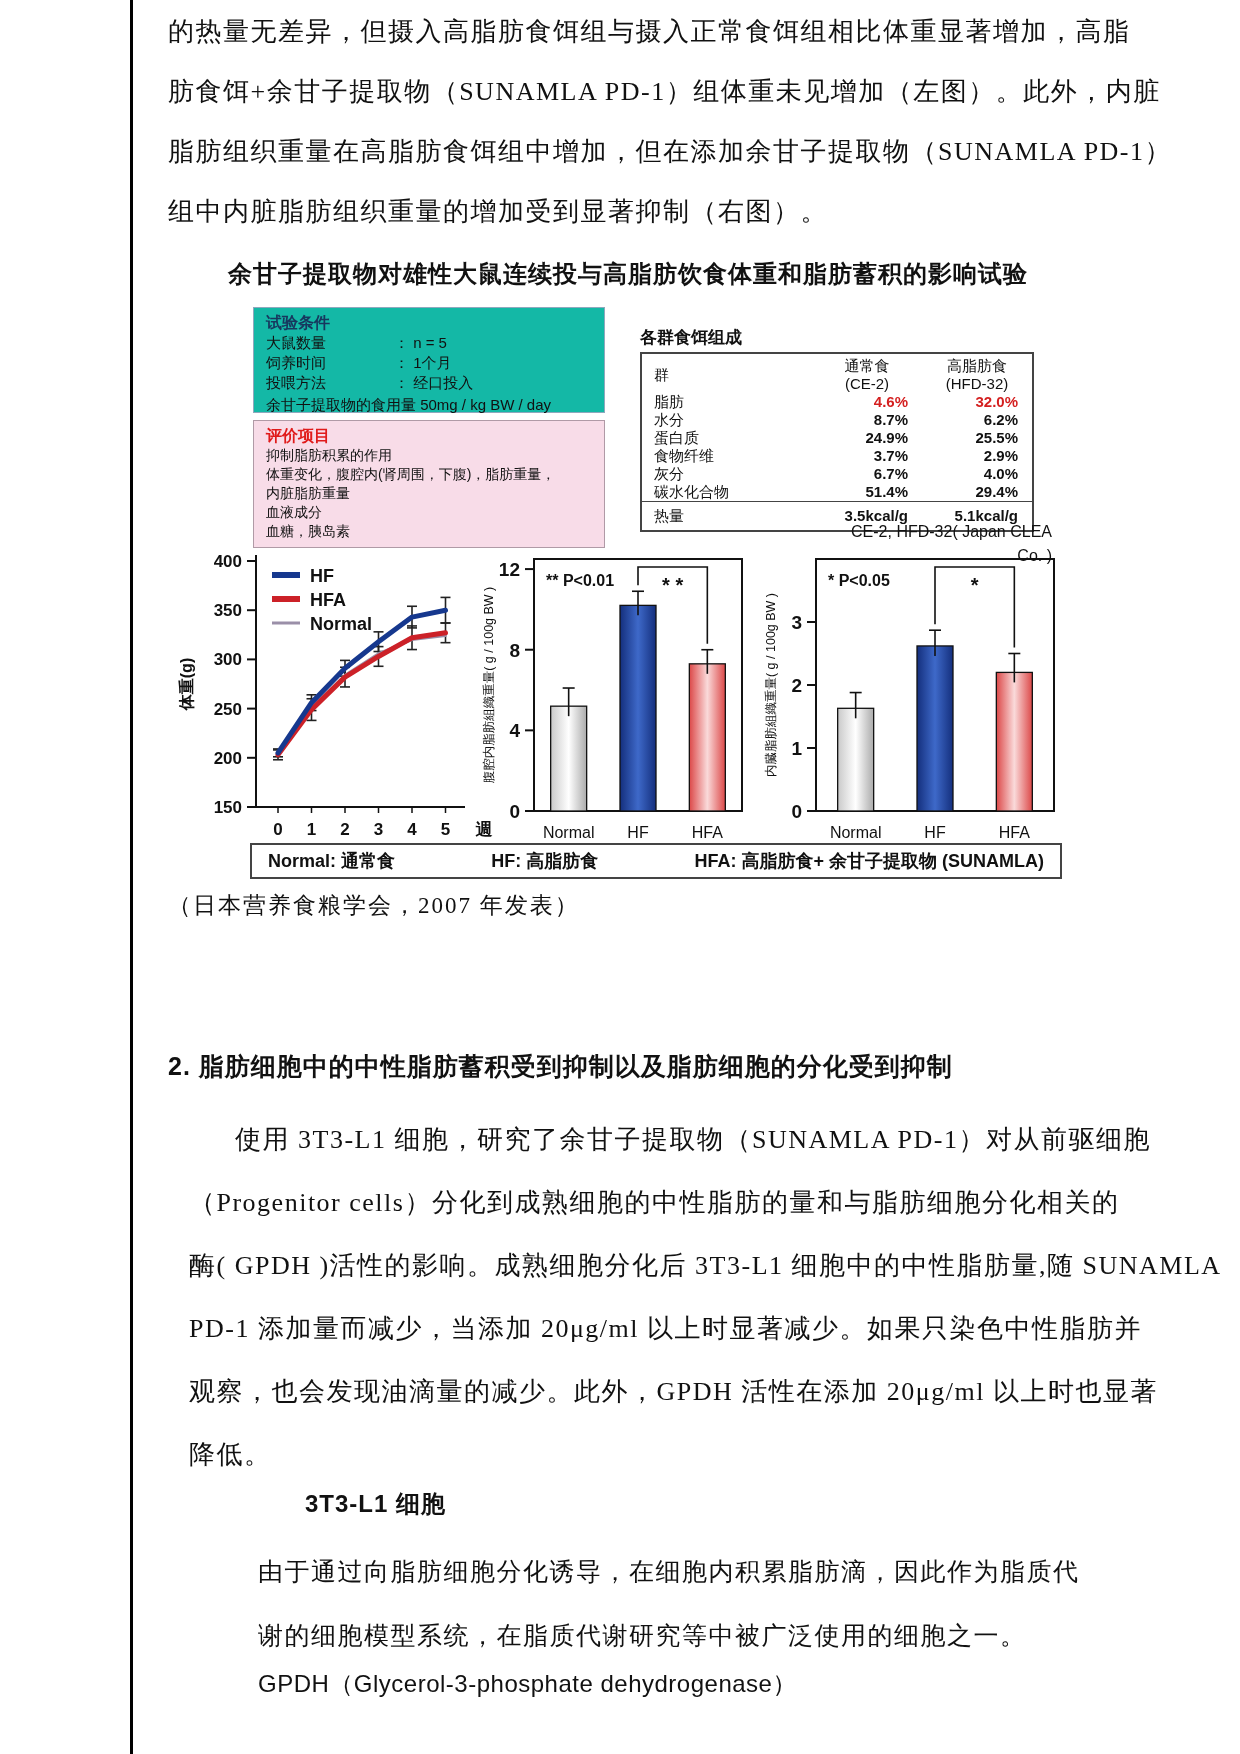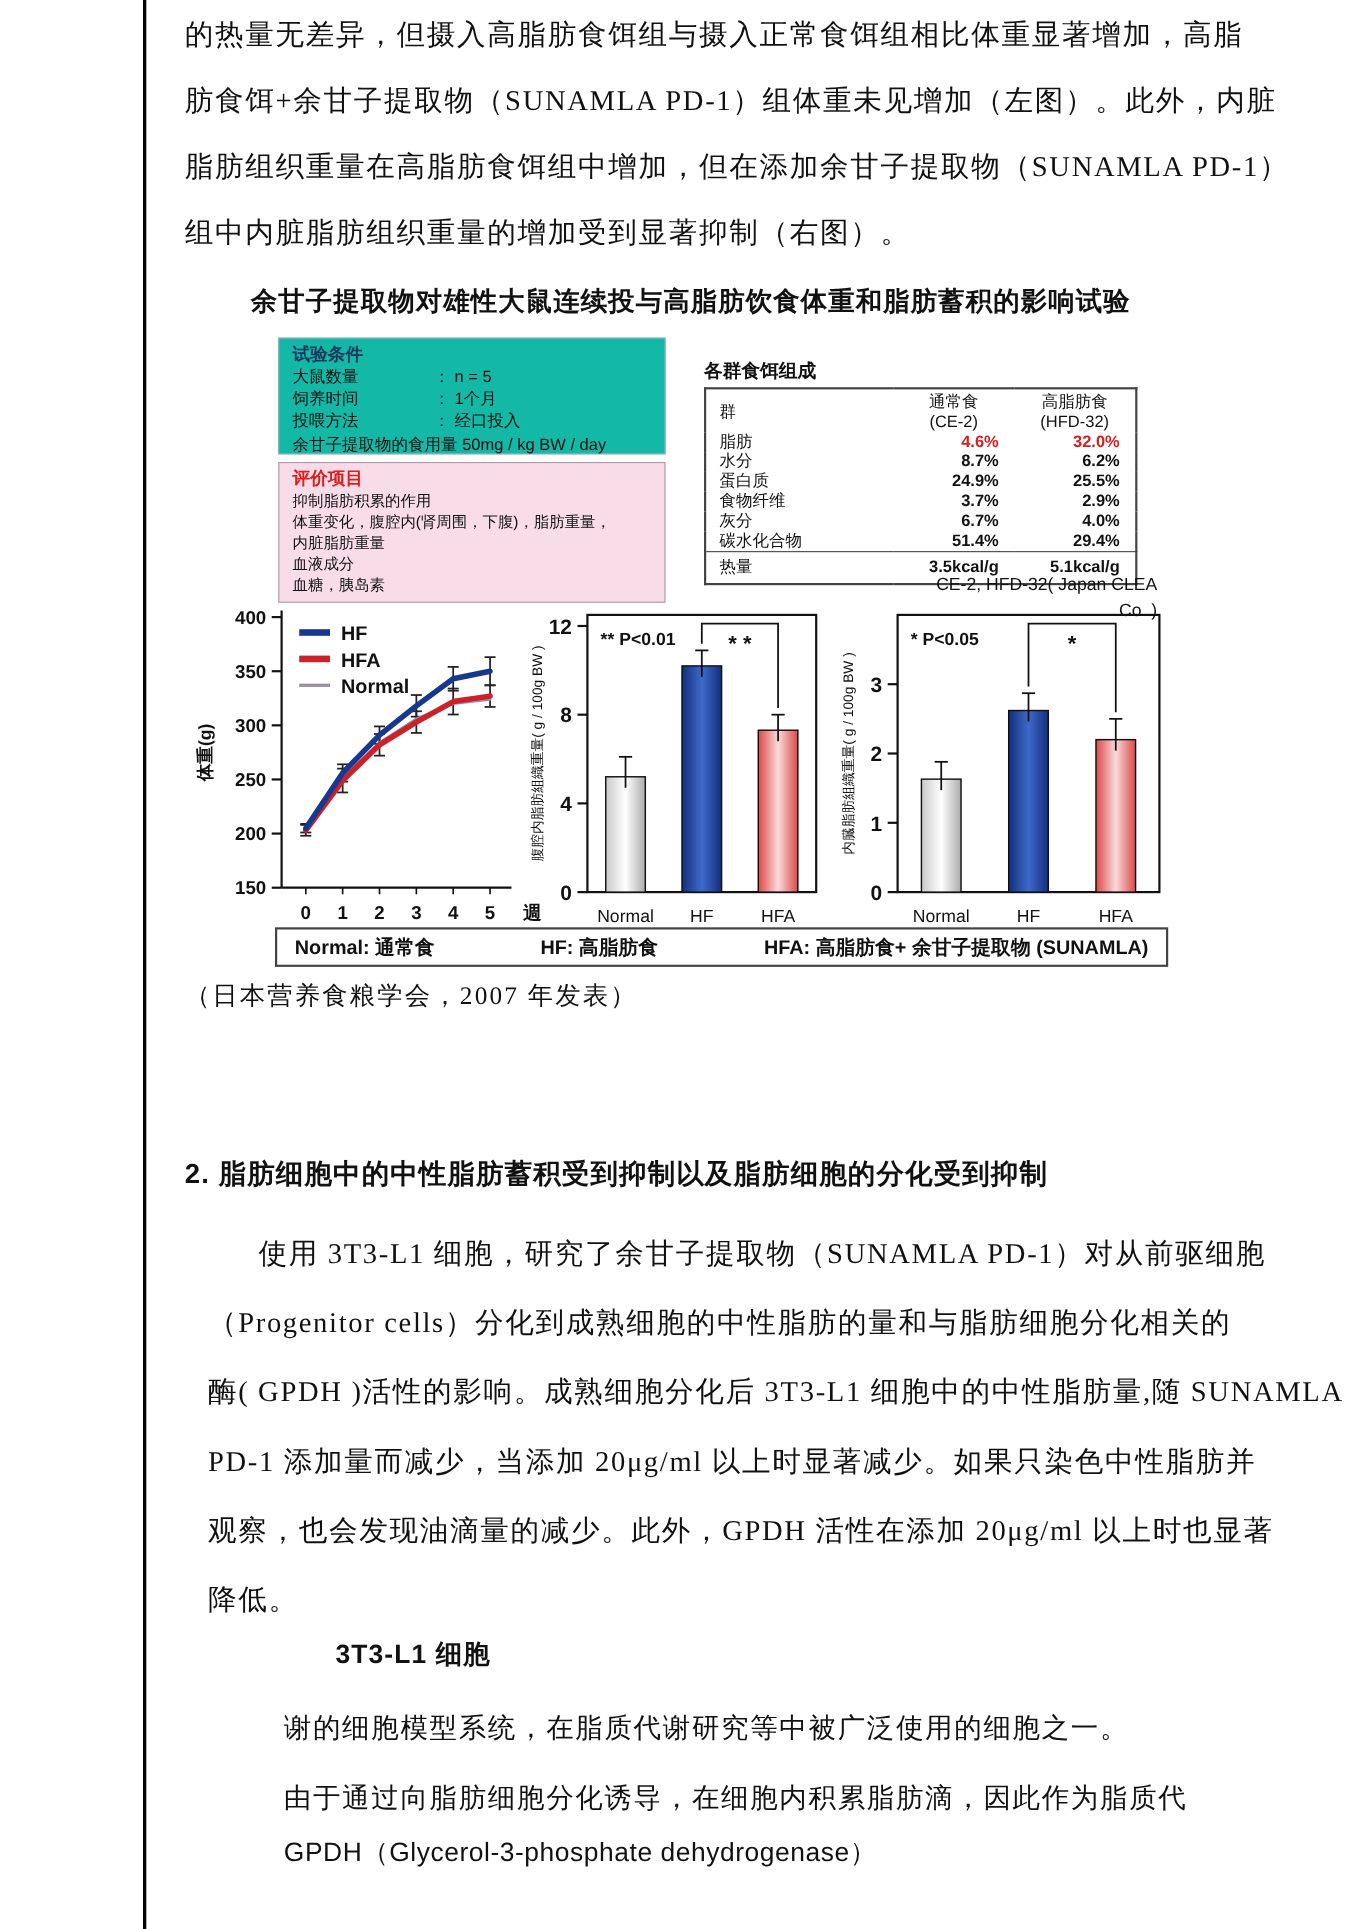"谢的细胞模型系统，在脂质代谢研究等中被广泛使用的细胞之一。" div.tline { order: before "由于通过向脂肪细胞分化诱导，在细胞内积累脂肪滴，因此作为脂质代" -> after "由于通过向脂肪细胞分化诱导，在细胞内积累脂肪滴，因此作为脂质代" }
